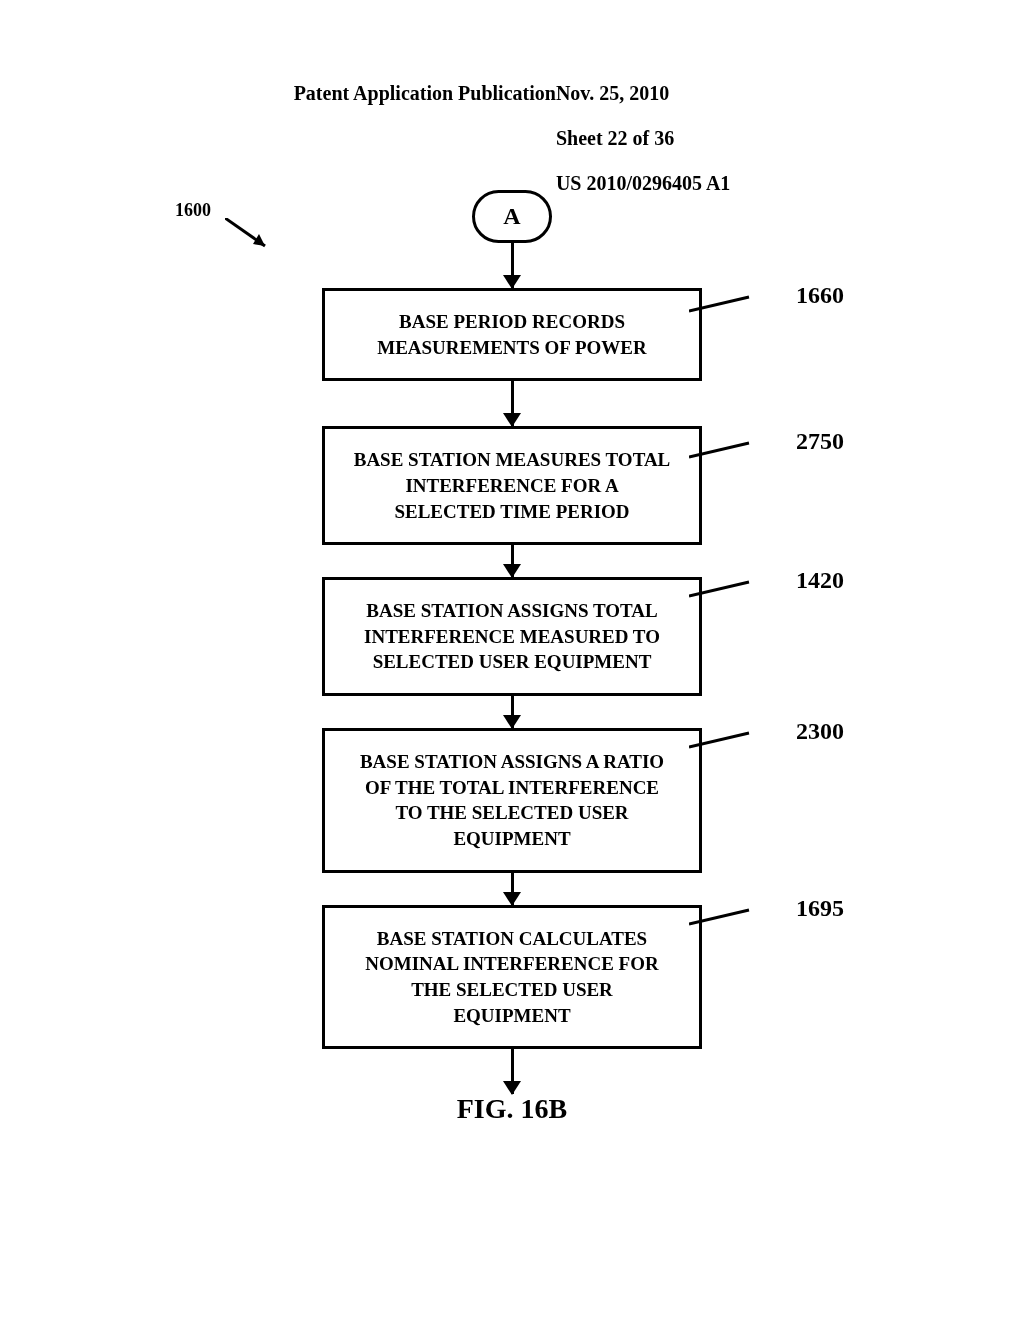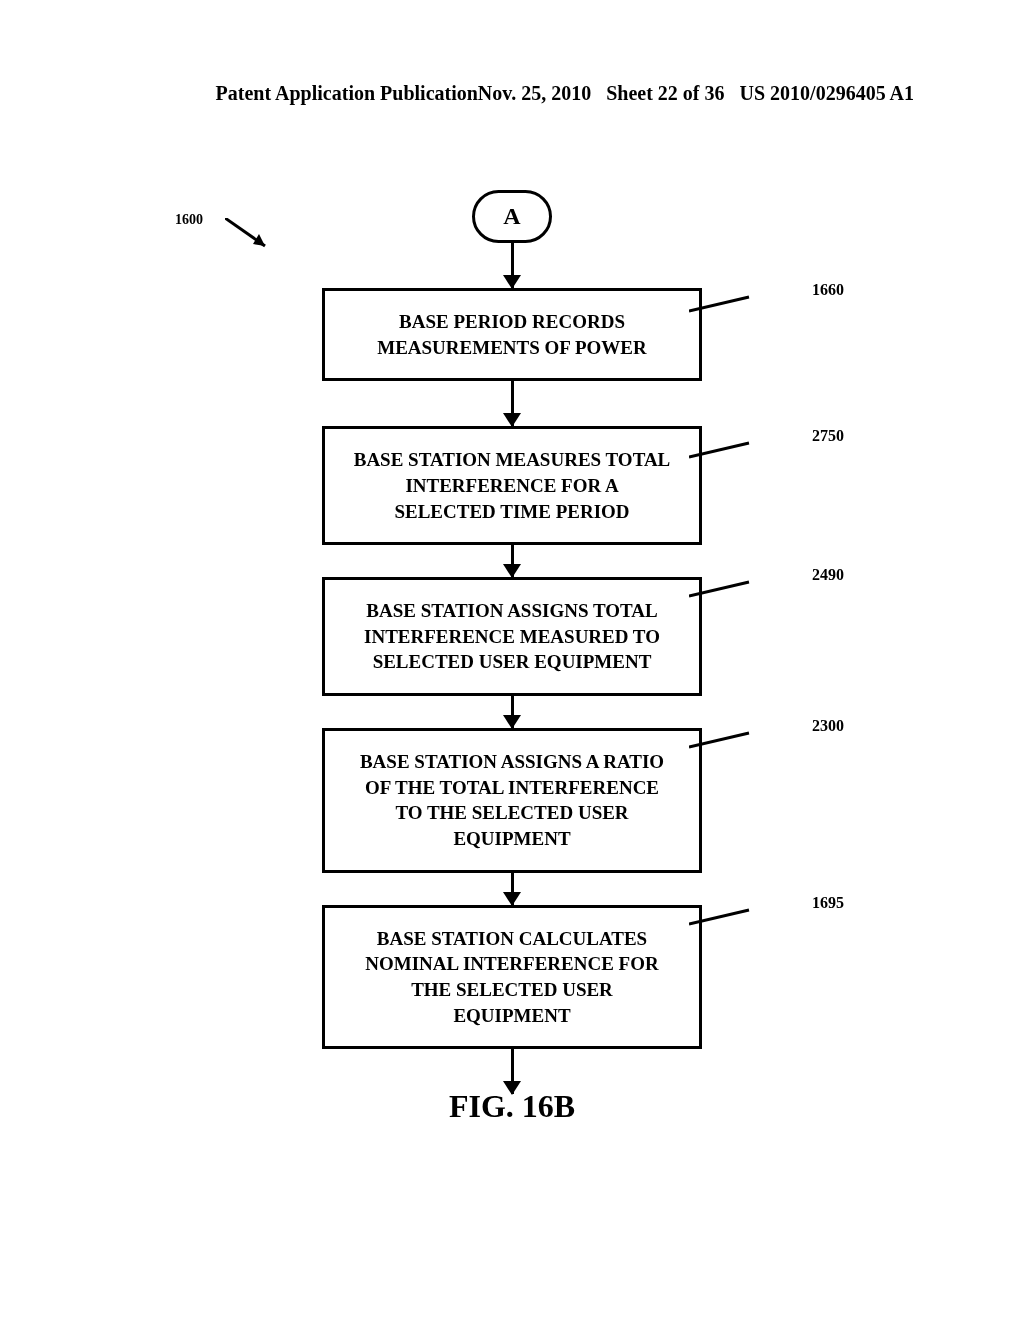"Patent Application Publication" .header { justify-content: flex-end -> center }
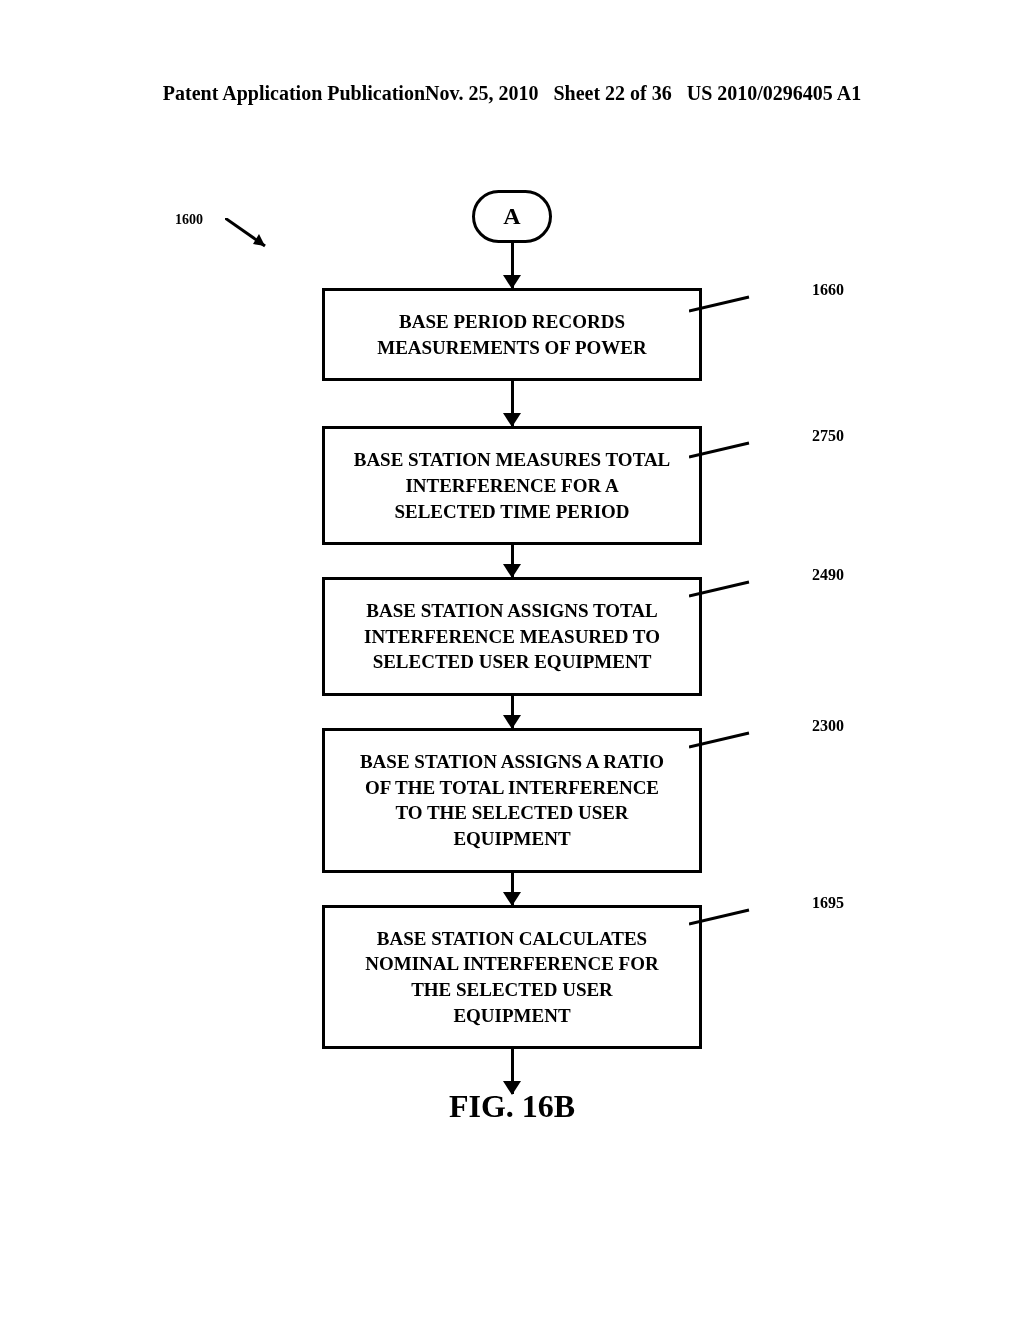"Nov. 25, 2010" .header-right { flex-direction: none -> column; gap: 15px -> 22px }
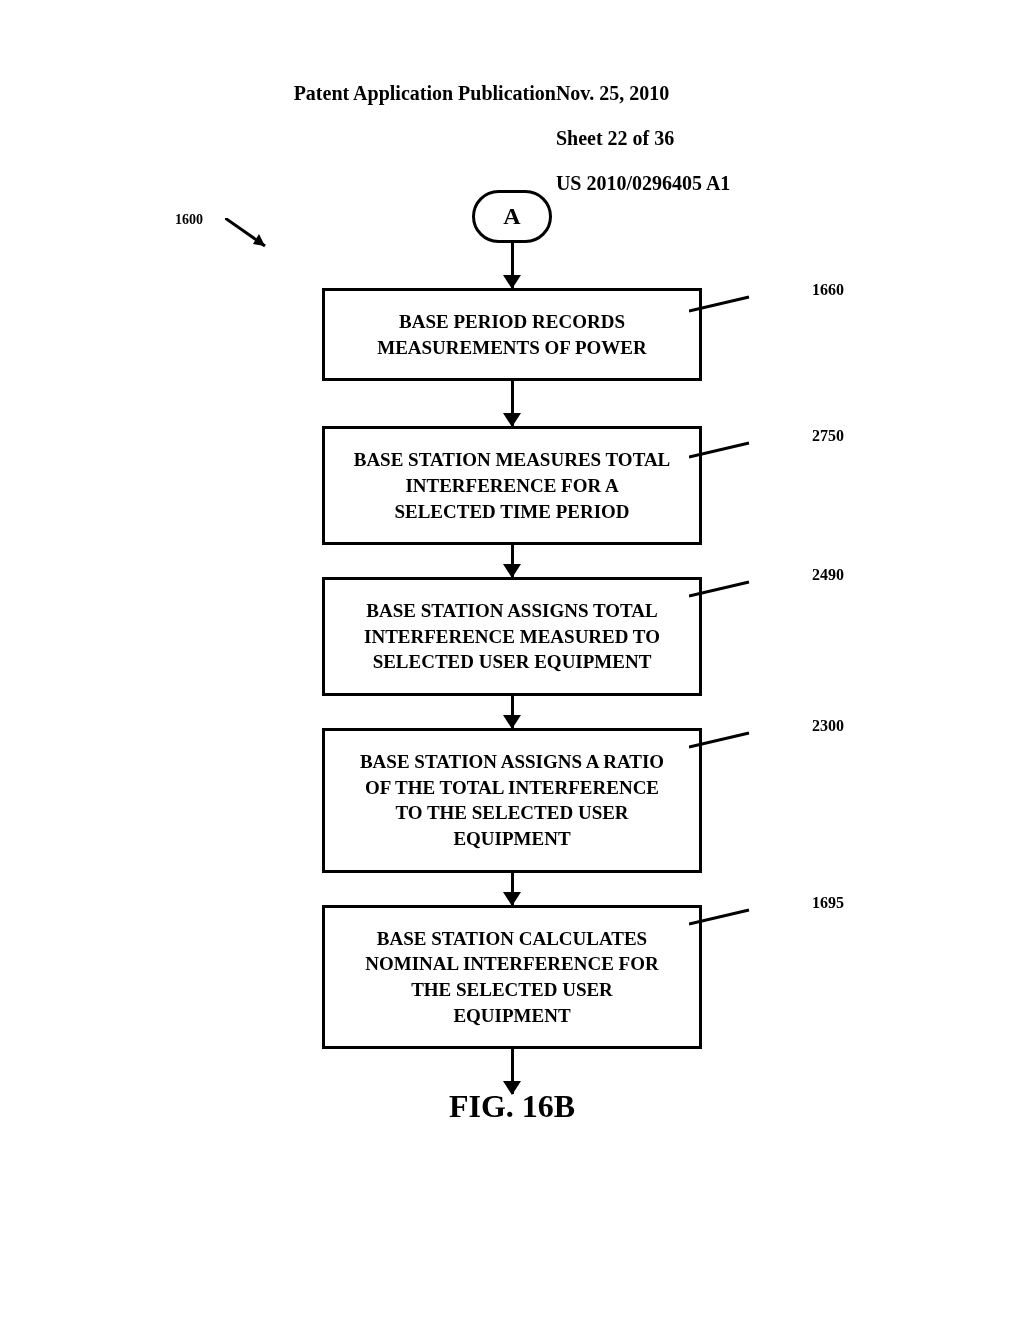"1600" .ref-1600 { font-size: 14px -> 18px; margin-top: 12px -> none }
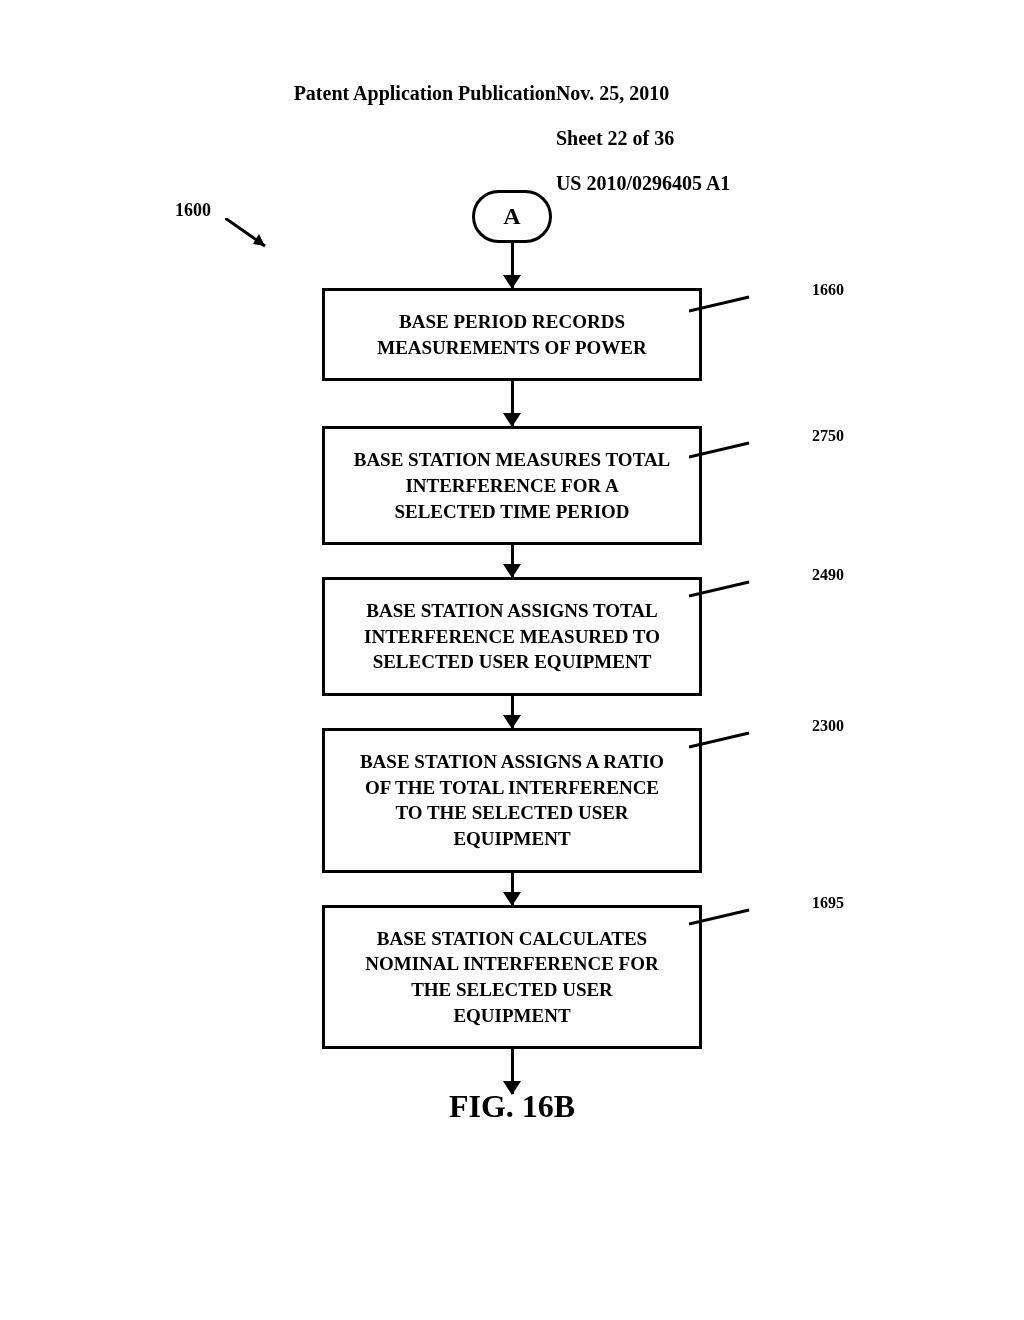"1660" .ref-label { font-size: 16px -> 24px }
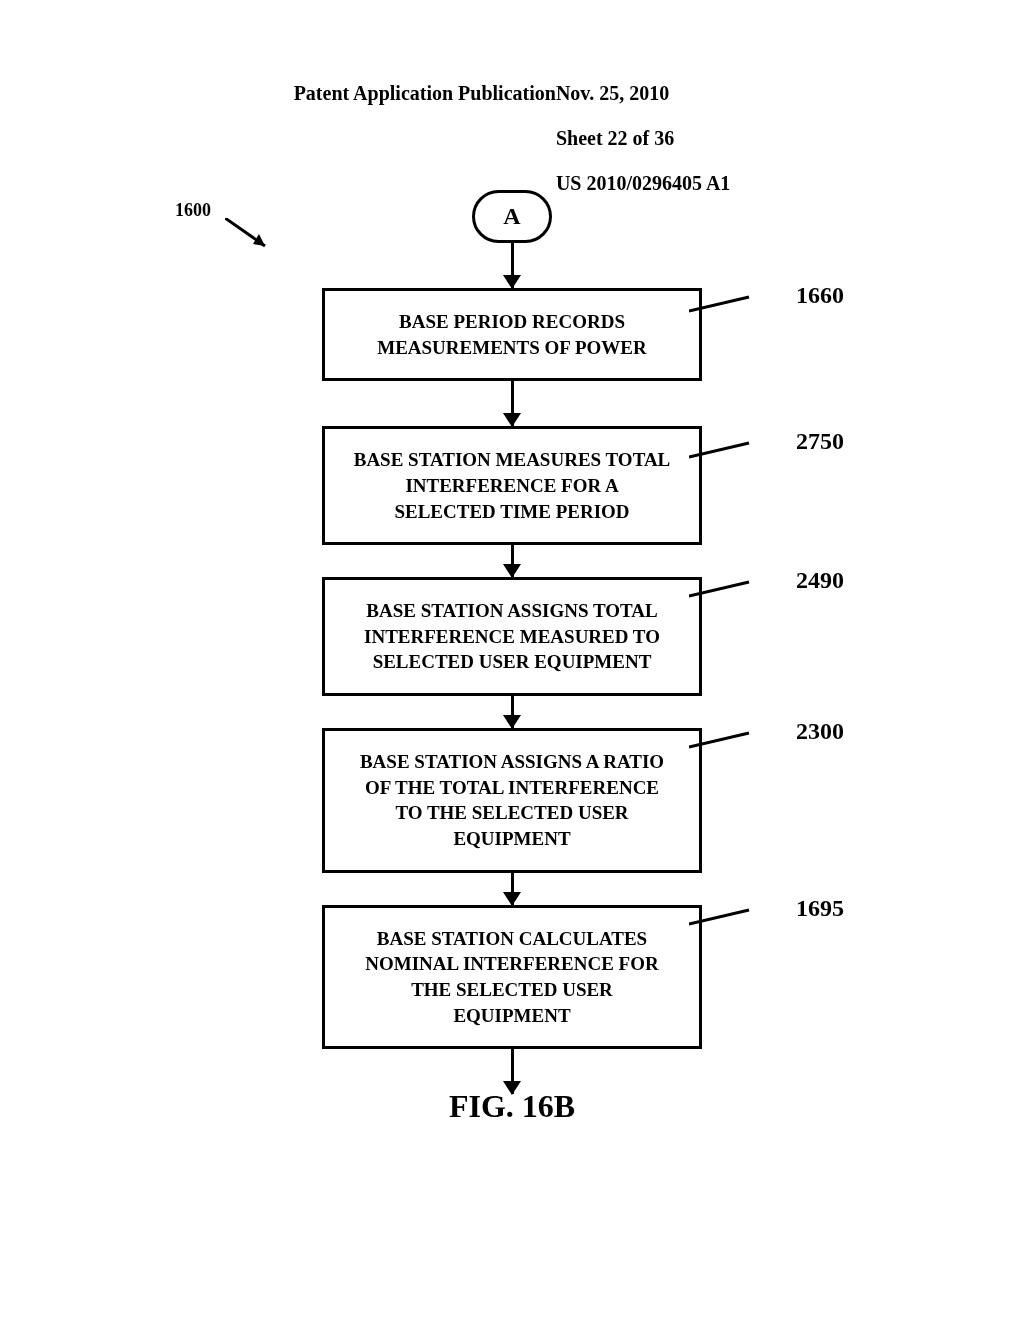"2490" div.ref-label { text: 2490 -> 1420 }
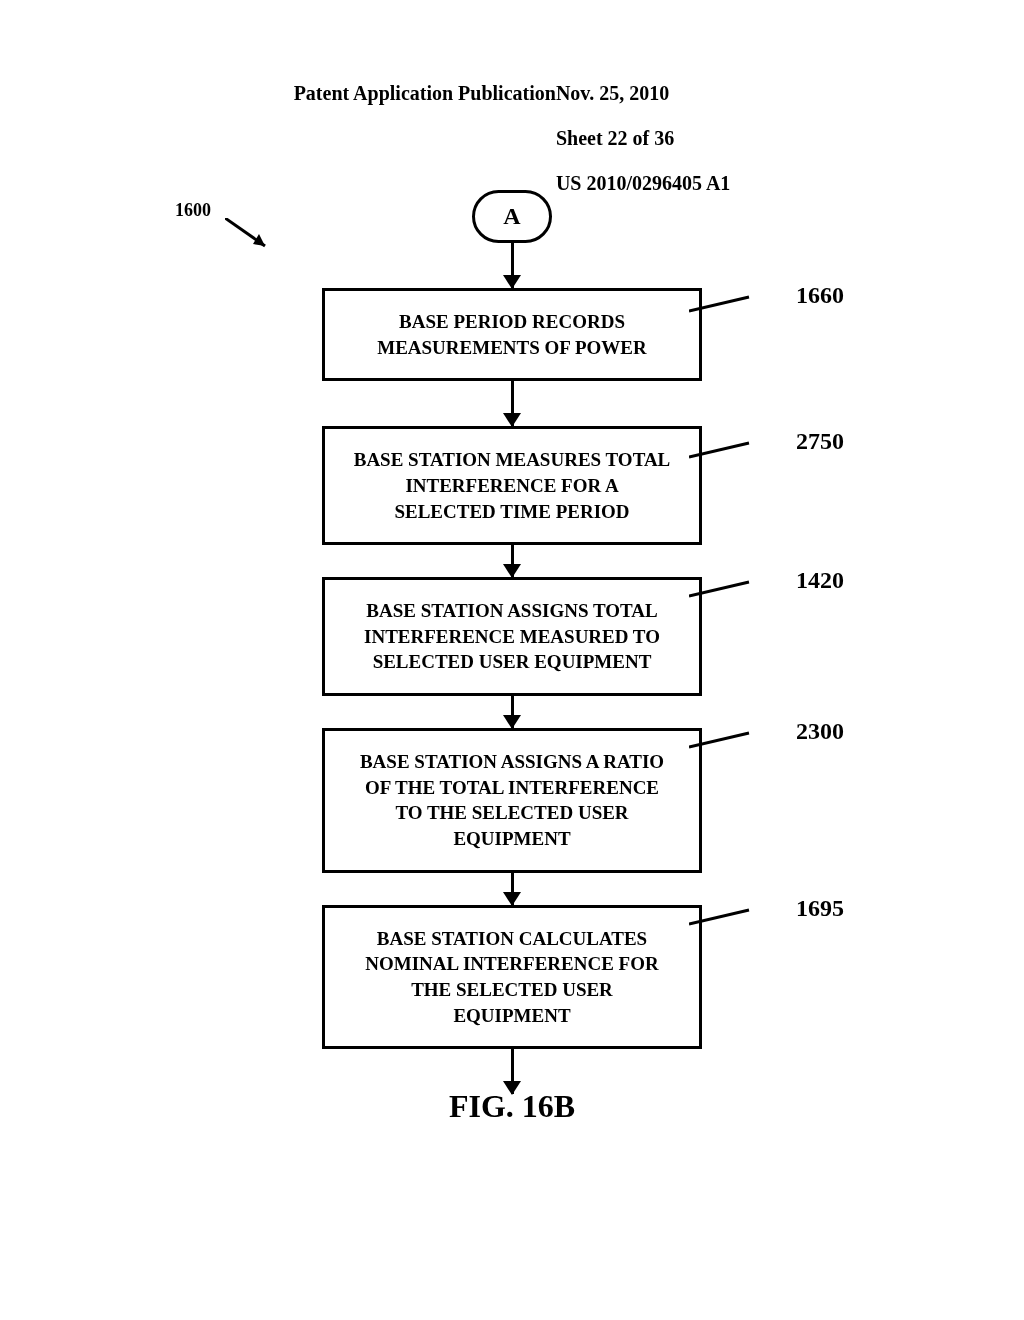"FIG. 16B" .figure-title { font-size: 32px -> 28px }
